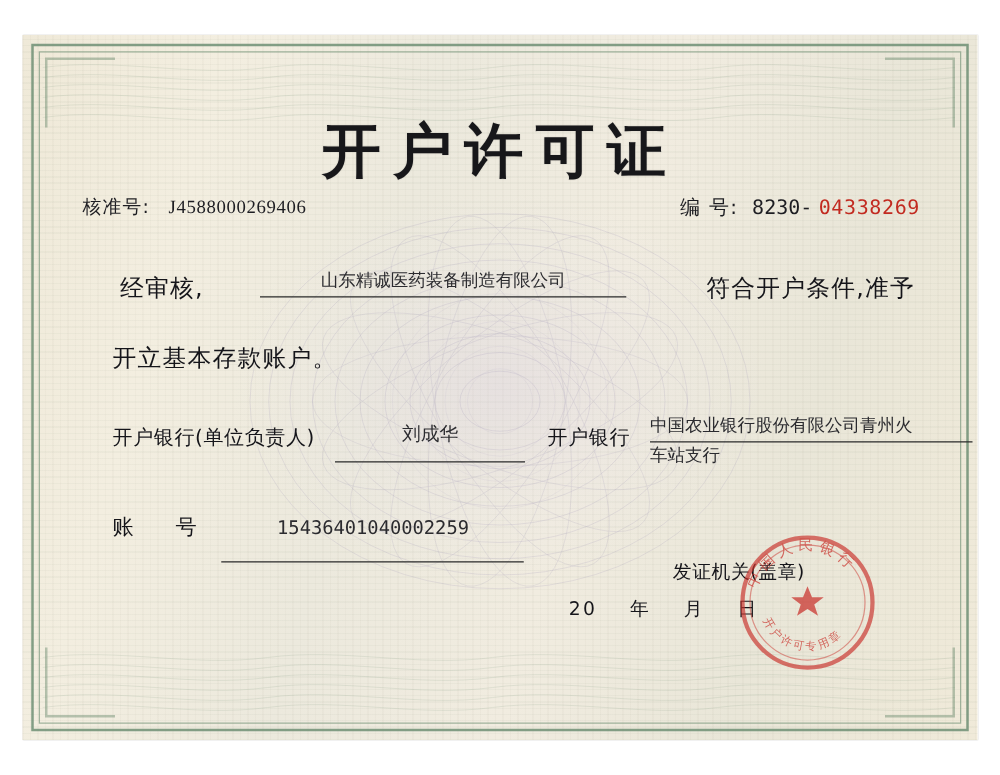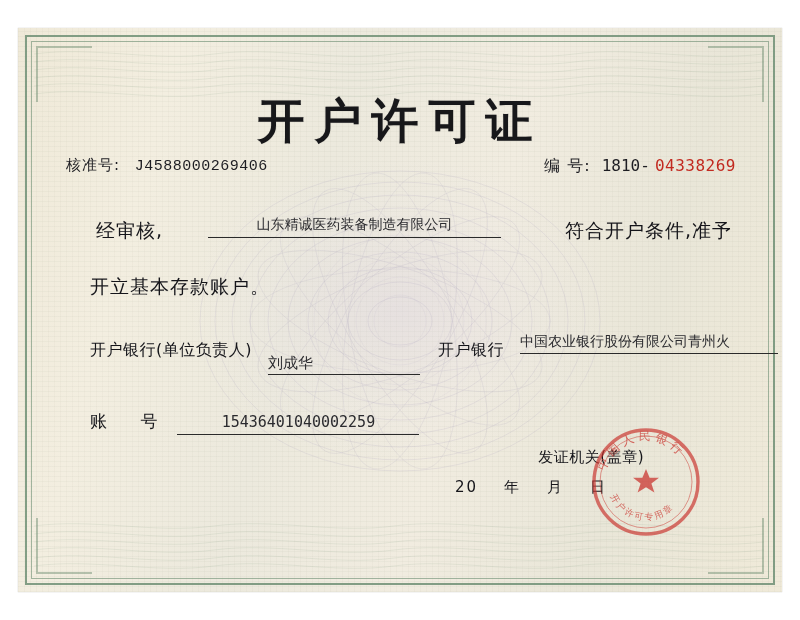"J4588000269406" .row-ref .val { font-family: Liberation Mono, monospace -> Liberation Serif, serif }
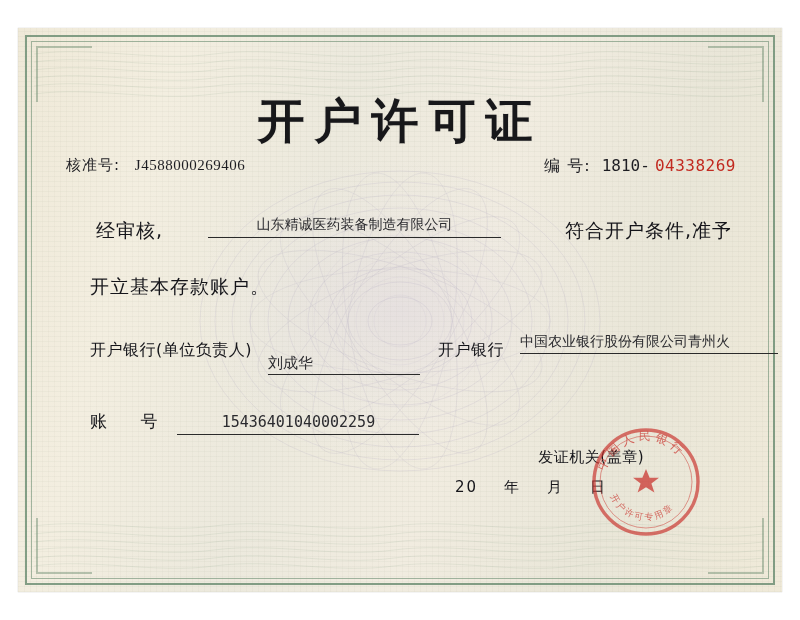"1810-" span.prefix { text: 1810- -> 8230- }
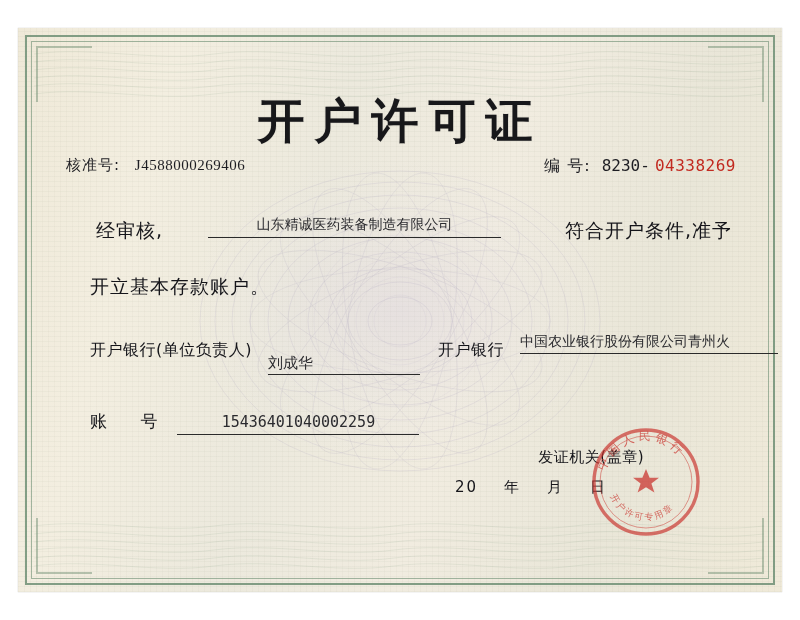"刘成华" .fill-rep { padding-bottom: 1px -> 12px; text-align: left -> center; top: 16px -> 0px }
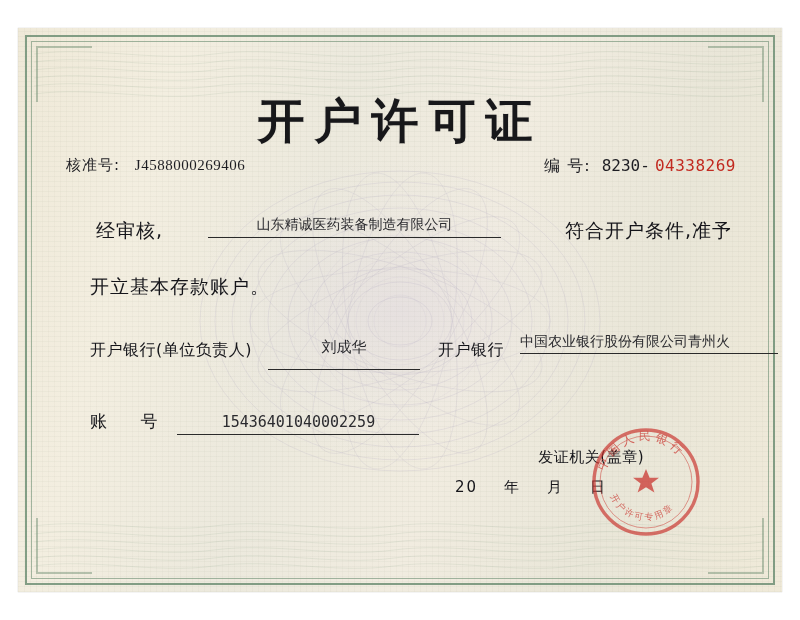"车站支行" span.l2 { html: none -> <span>车站支行</span> }
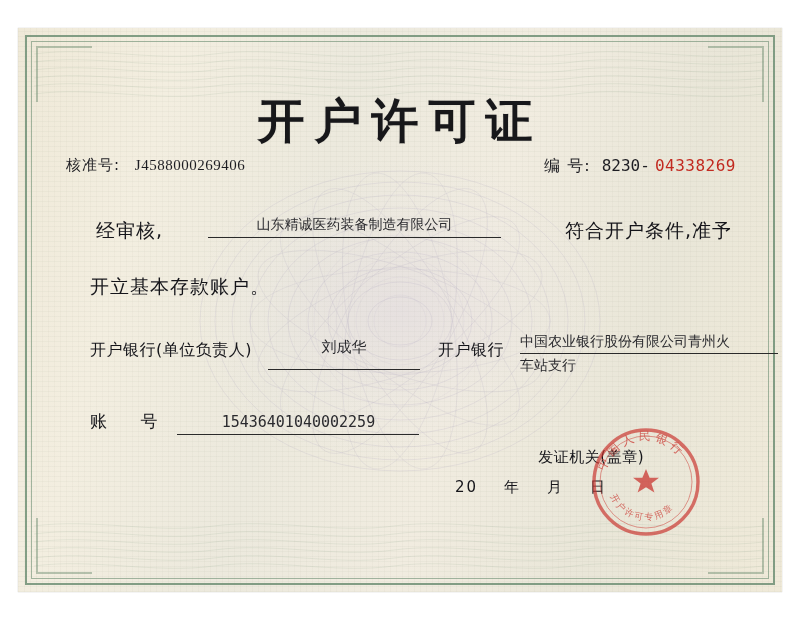"15436401040002259" .fill-acct { padding-bottom: 3px -> 18px }
